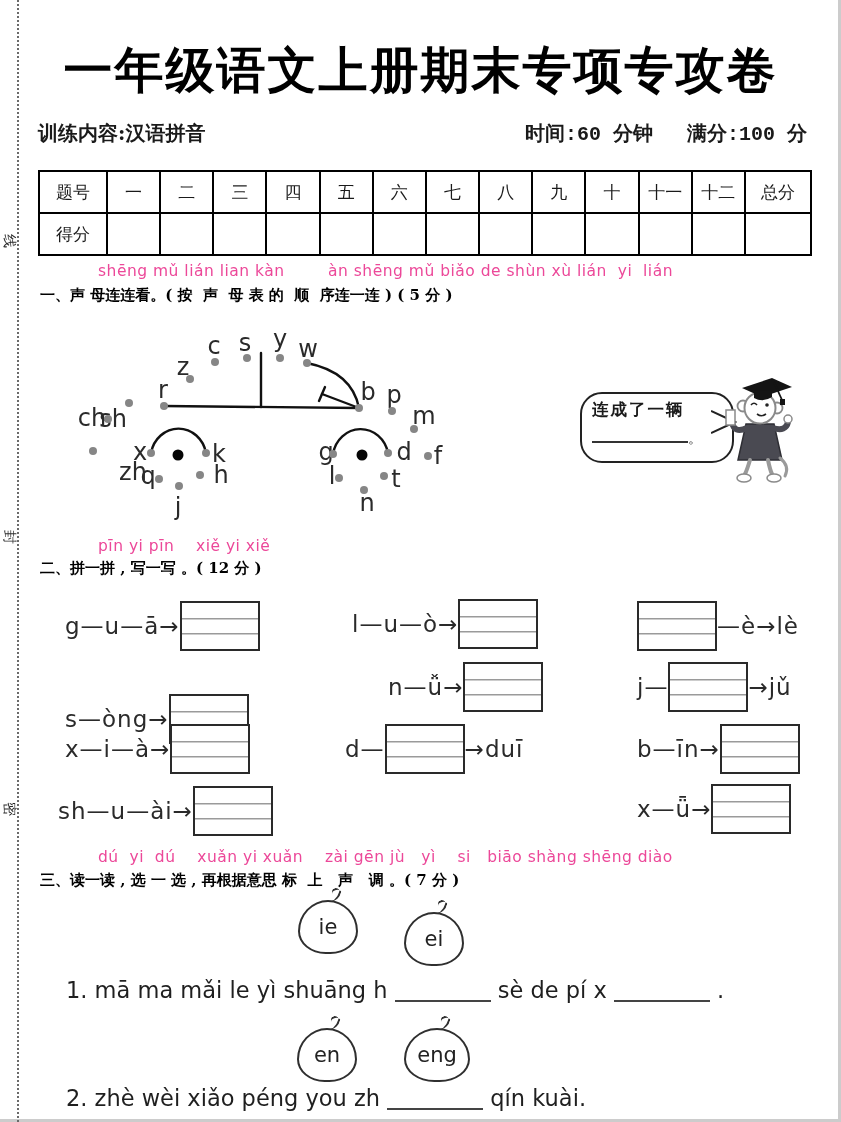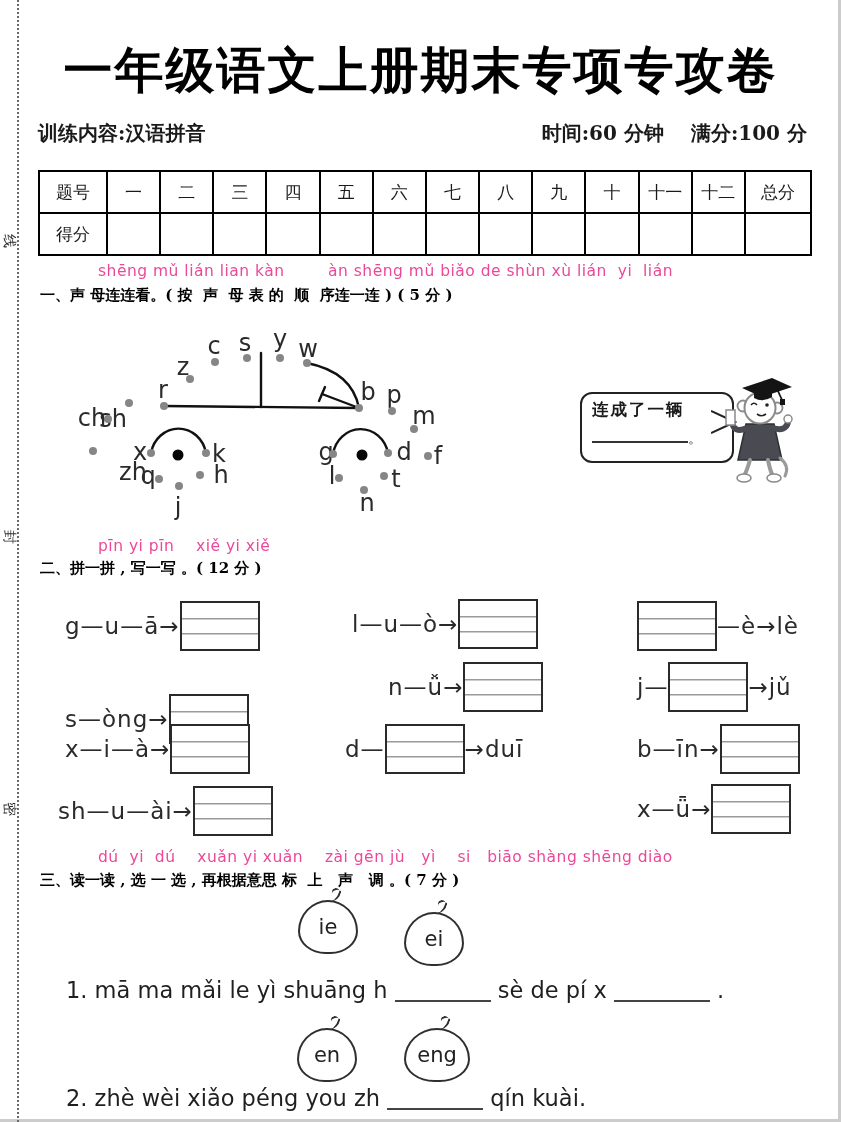"时间:60 分钟" .info-right { font-family: none -> Liberation Mono, monospace; gap: 27px -> 34px }
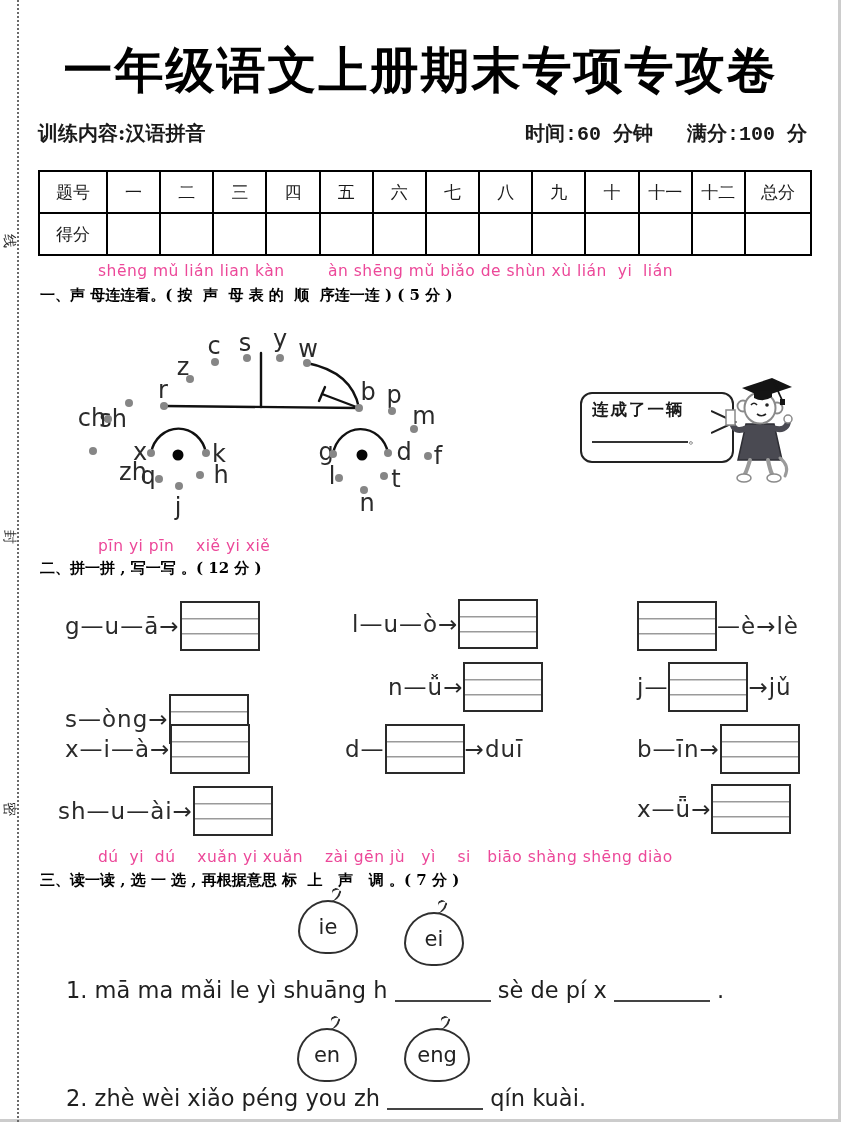"连成了一辆" .bubble { border-radius: 12px -> 22px }
